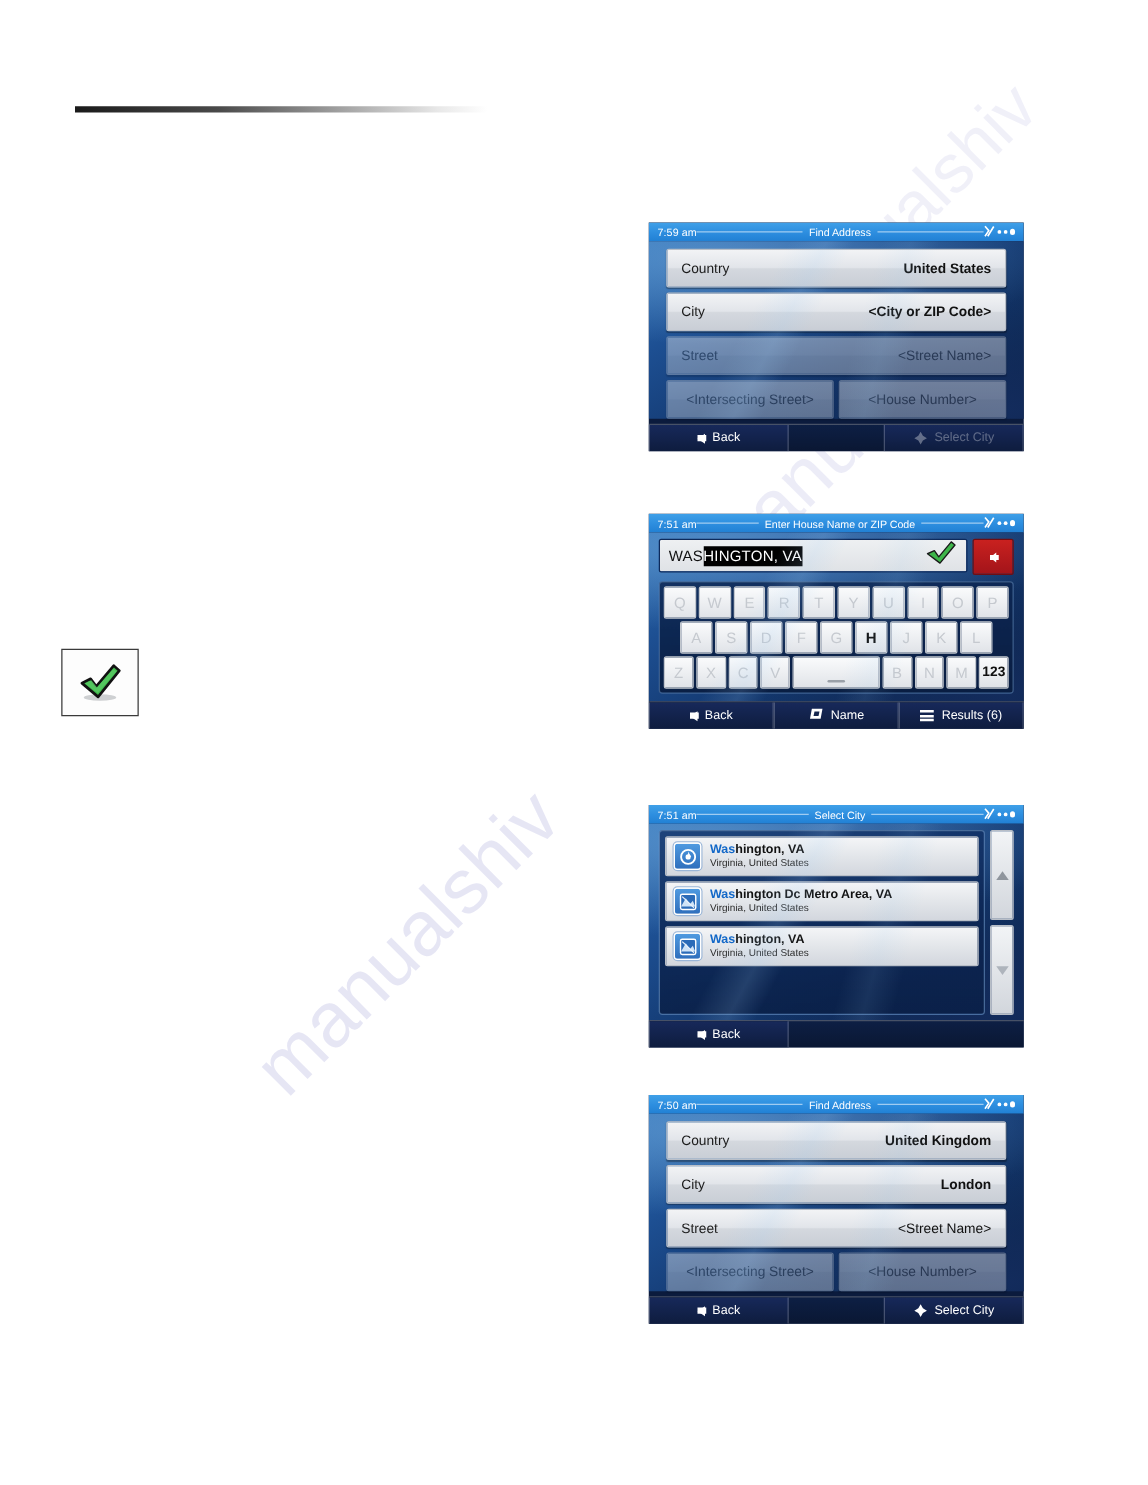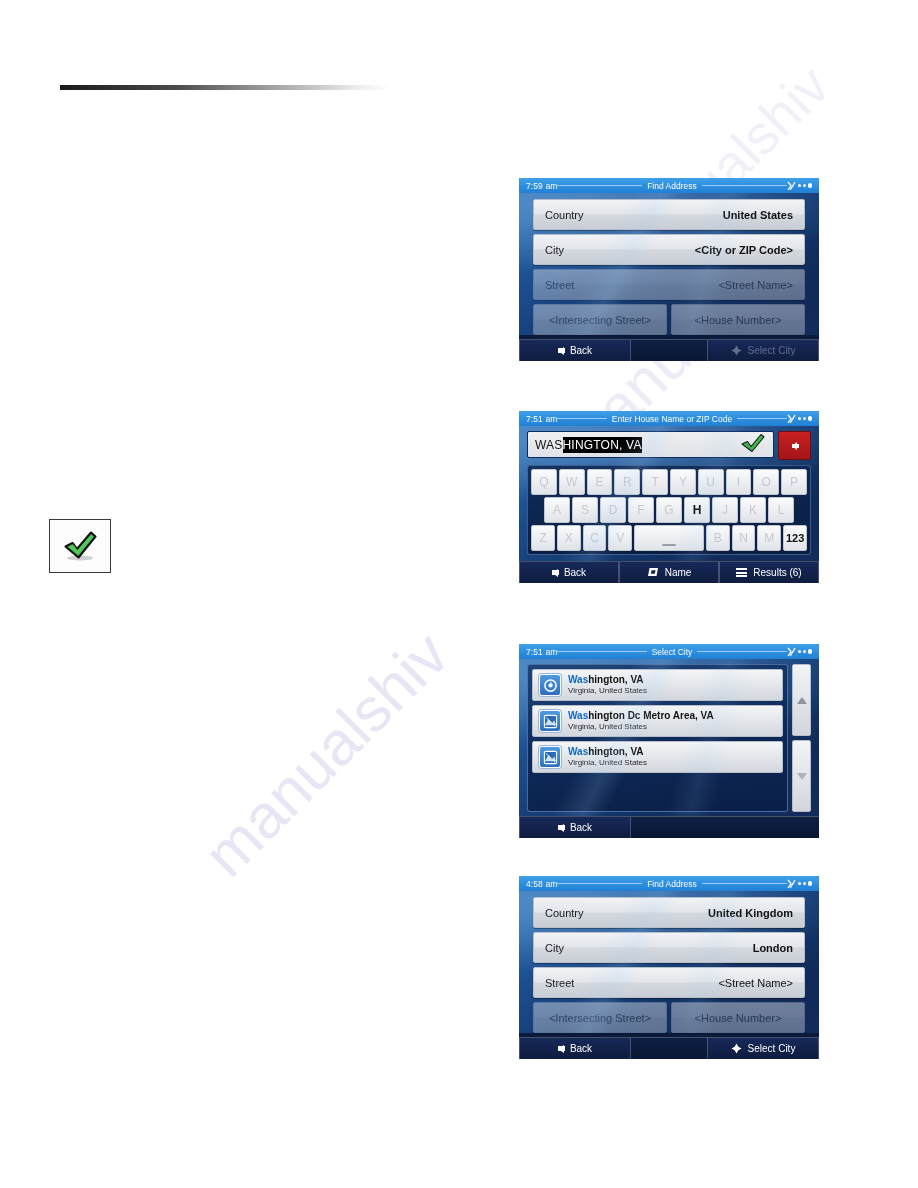"4:58 am" span.tb-time { text: 4:58 -> 7:50 }
